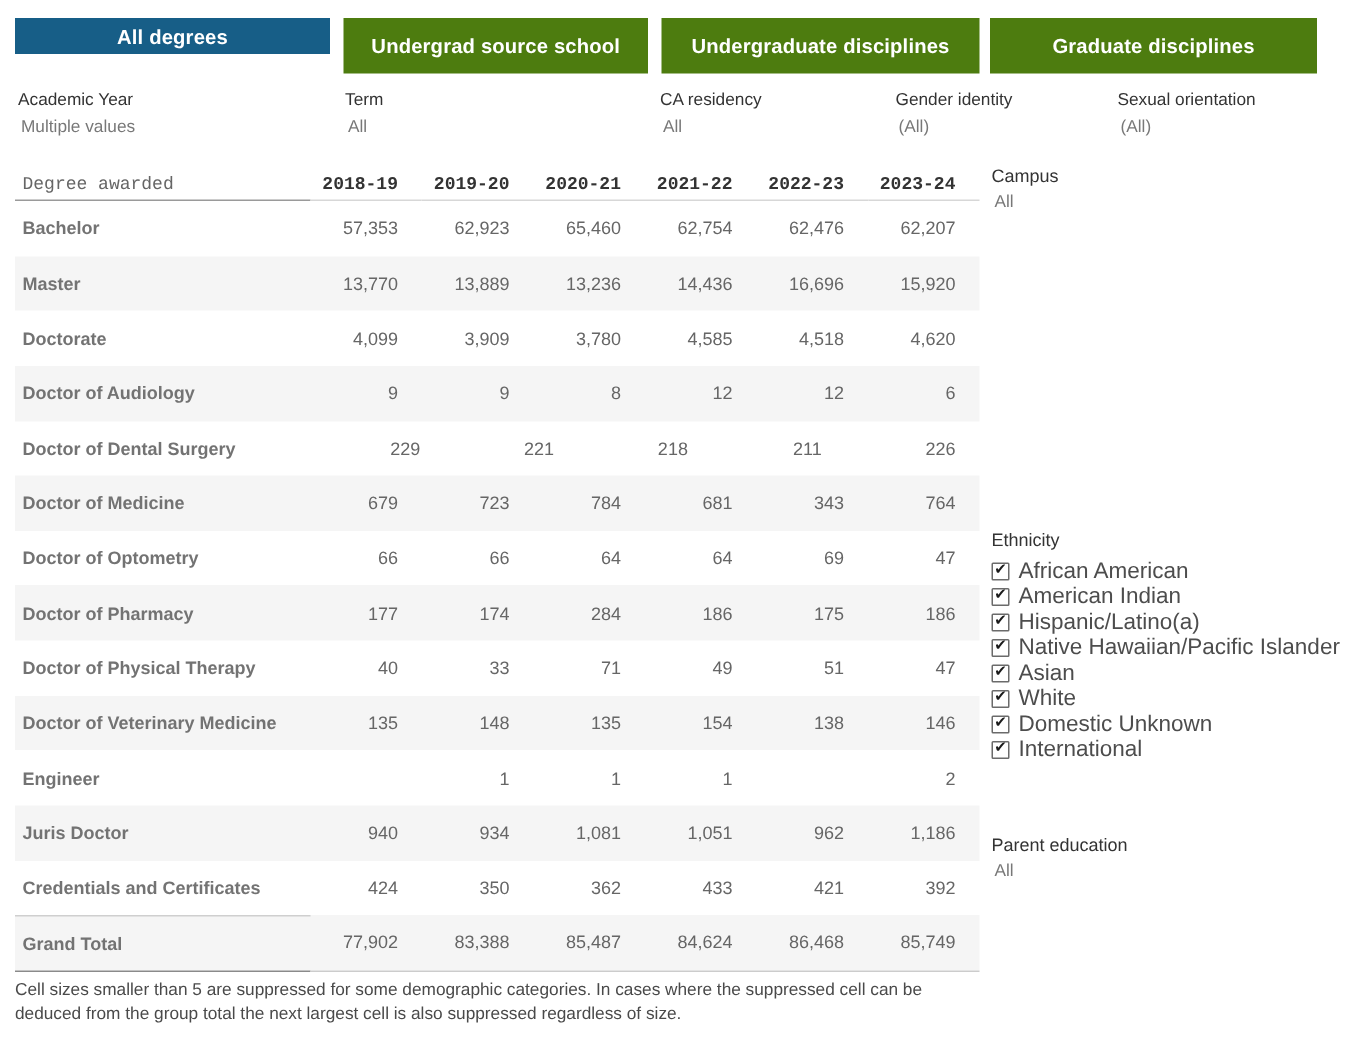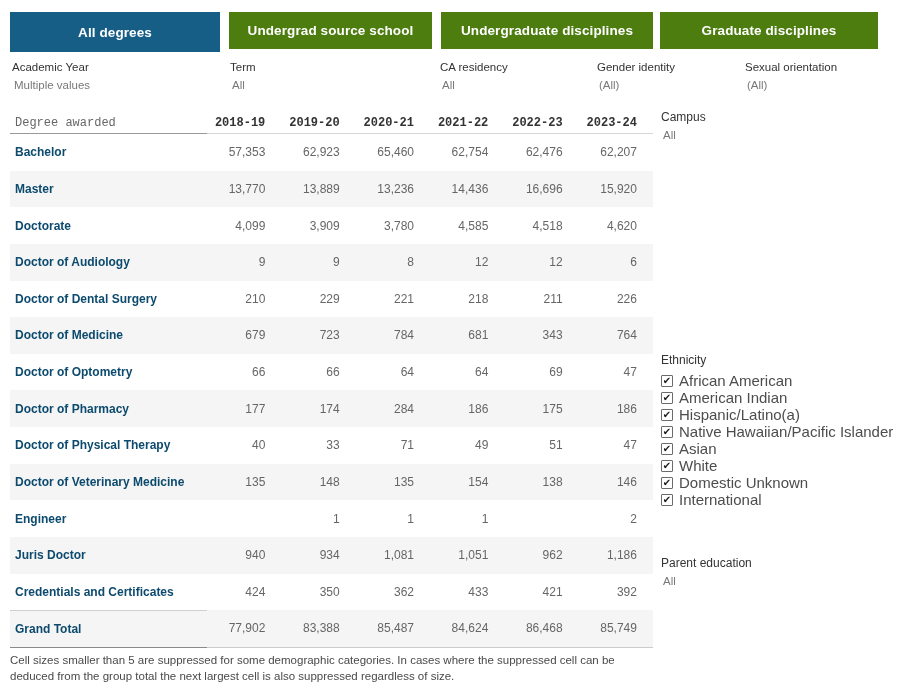"All degrees" .tab.active { height: 40px -> 24px }
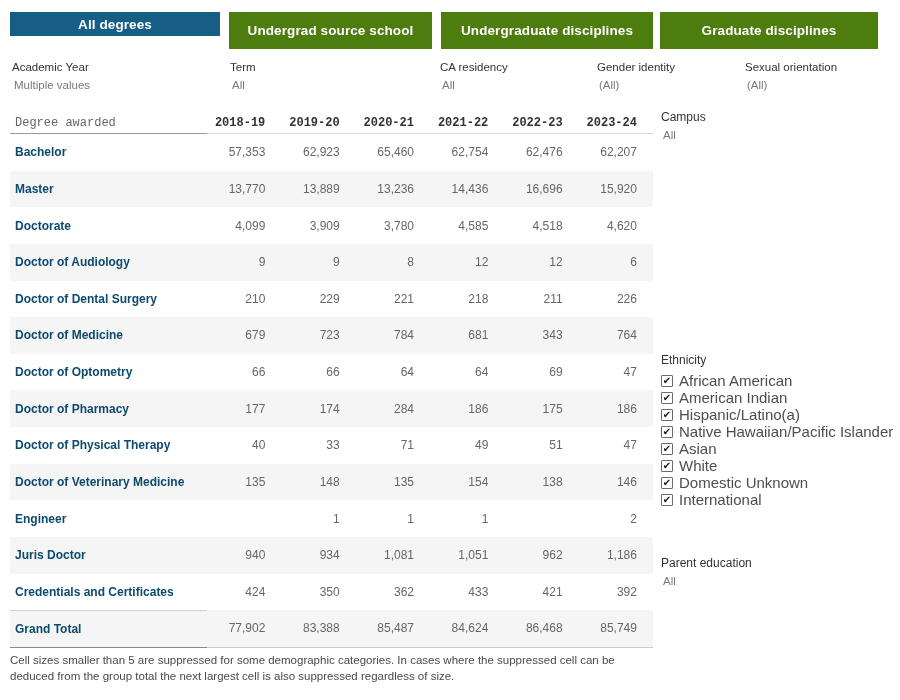"Bachelor" .row-label { color: #0c4a6e -> #737373 }
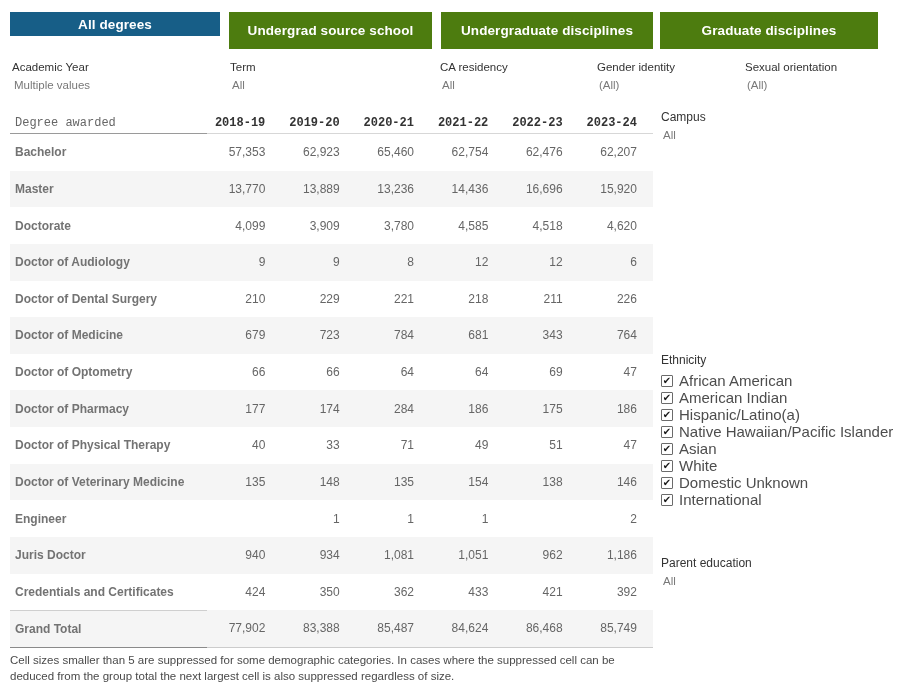"210" div.cell { html: <div>210</div> -> none }
